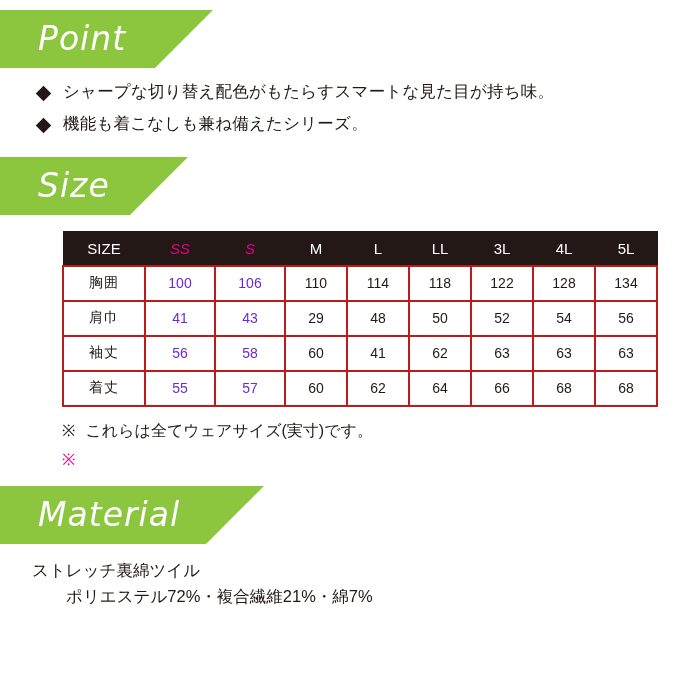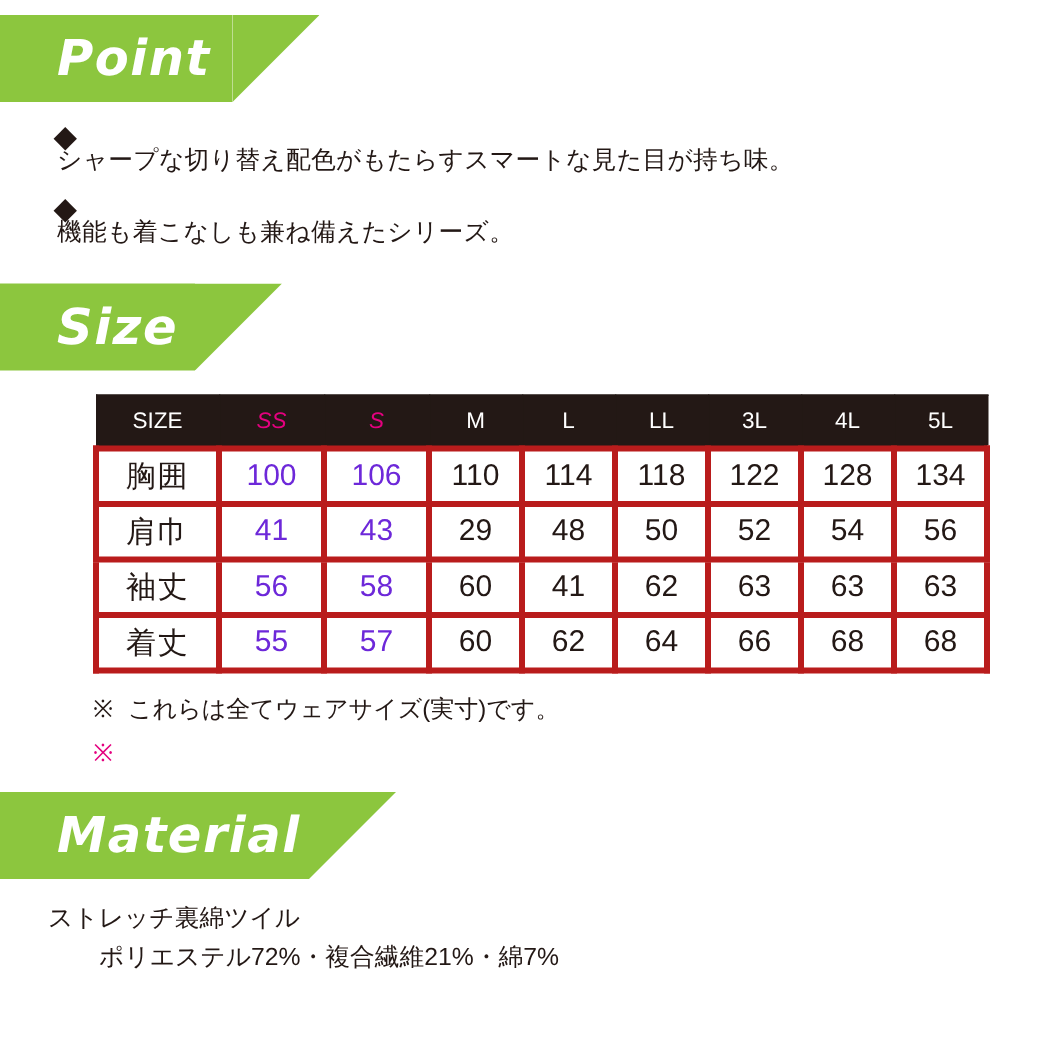"Point" .banner .btext { font-weight: bold -> normal }
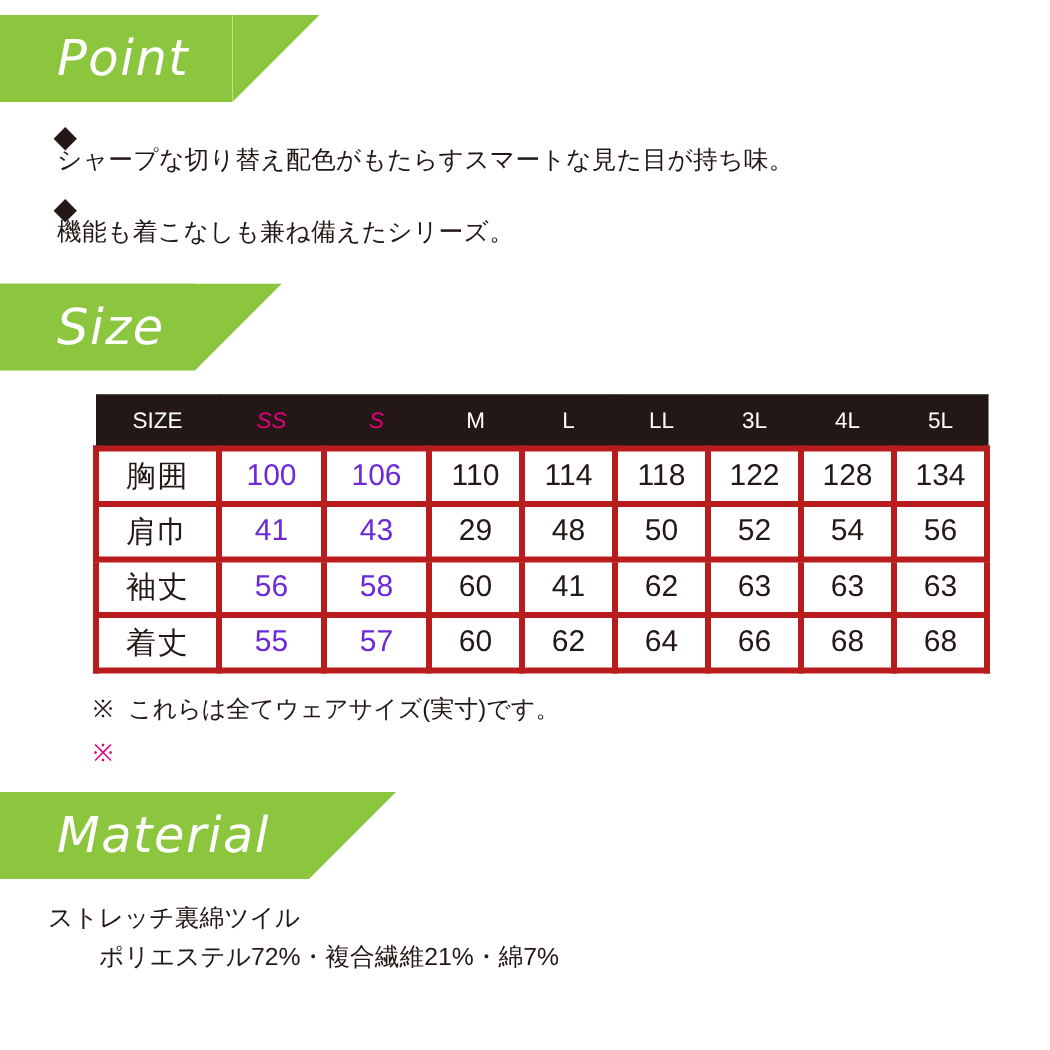"シャープな切り替え配色がもたらすスマートな見た目が持ち味。" .point-row { align-items: flex-start -> center; flex-direction: column -> none }
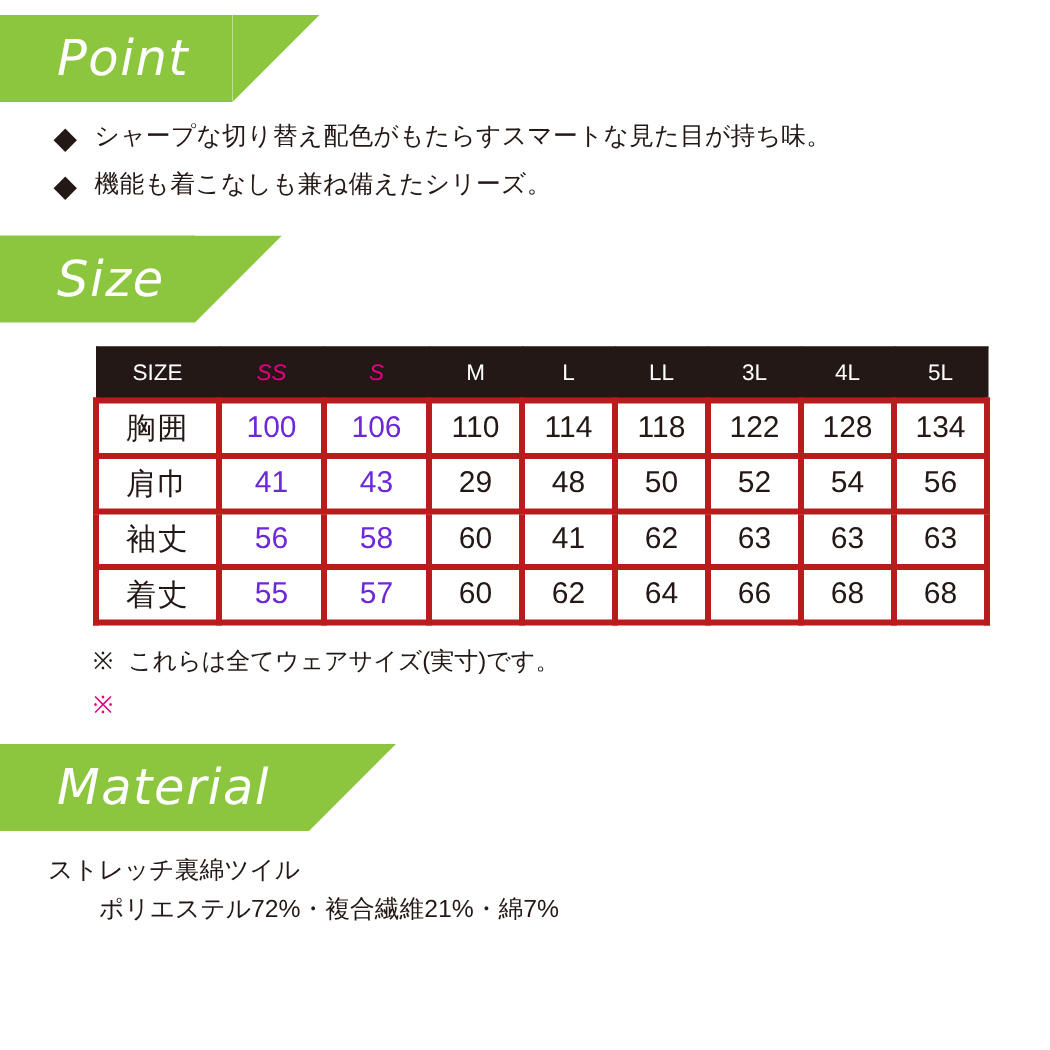"胸囲" table.size-table th, table.size-table td { border: 4px solid #b91c1c -> 2px solid #b91c1c; font-size: 20px -> 14px }
